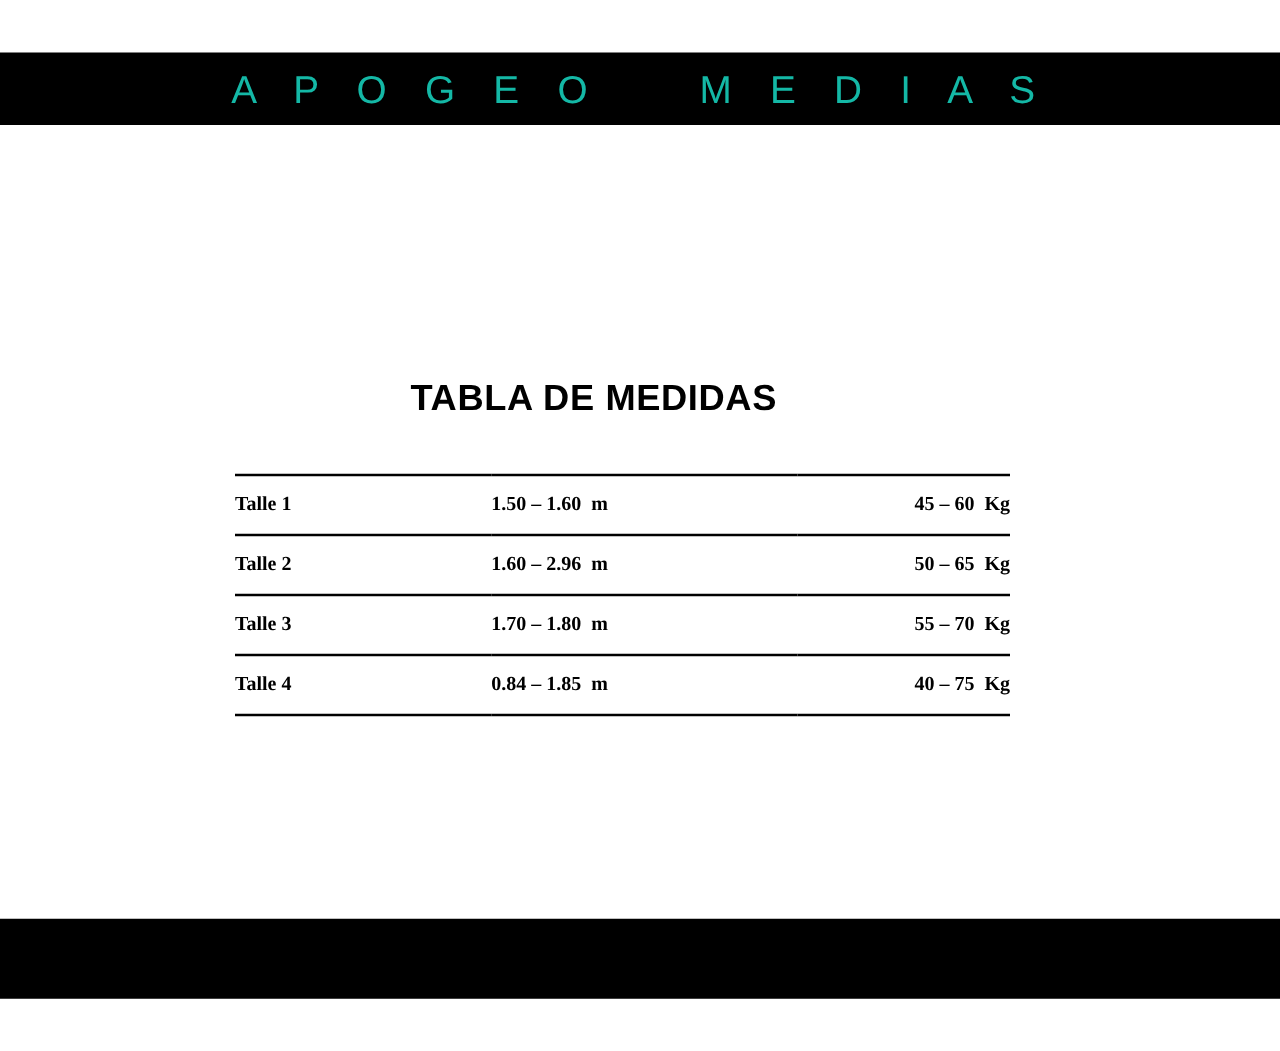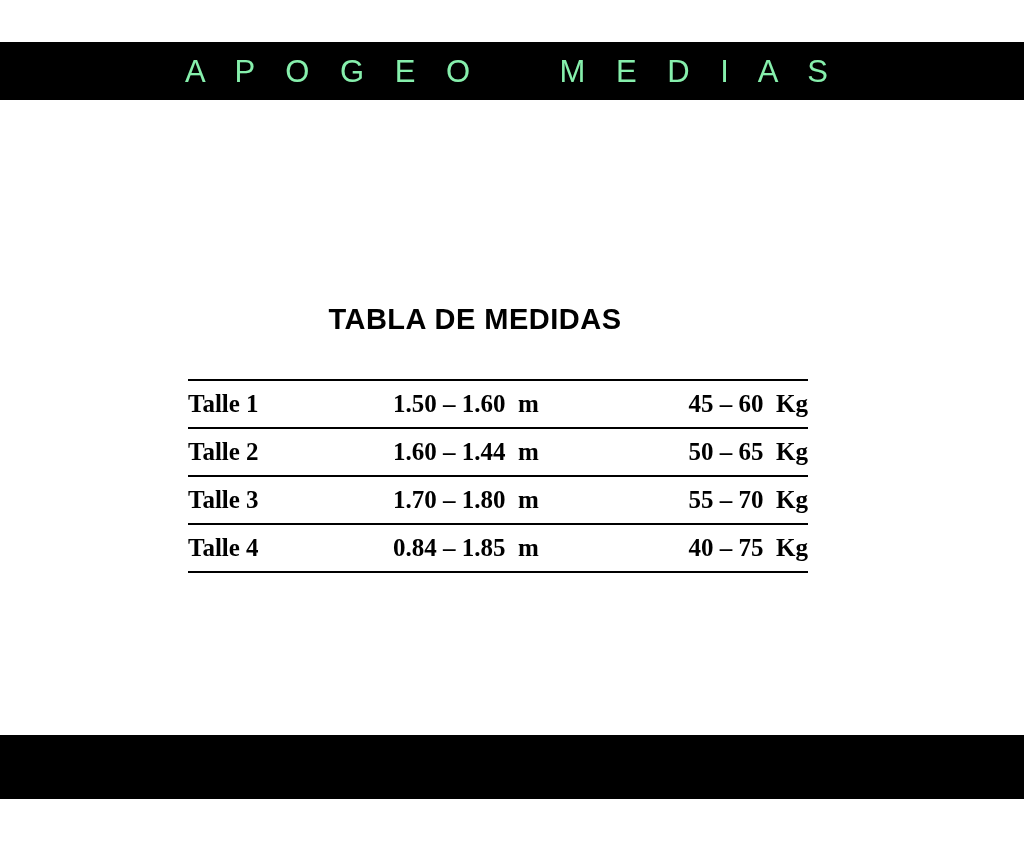"A P O G E" .brand-title { color: #86efac -> #14b8a6 }
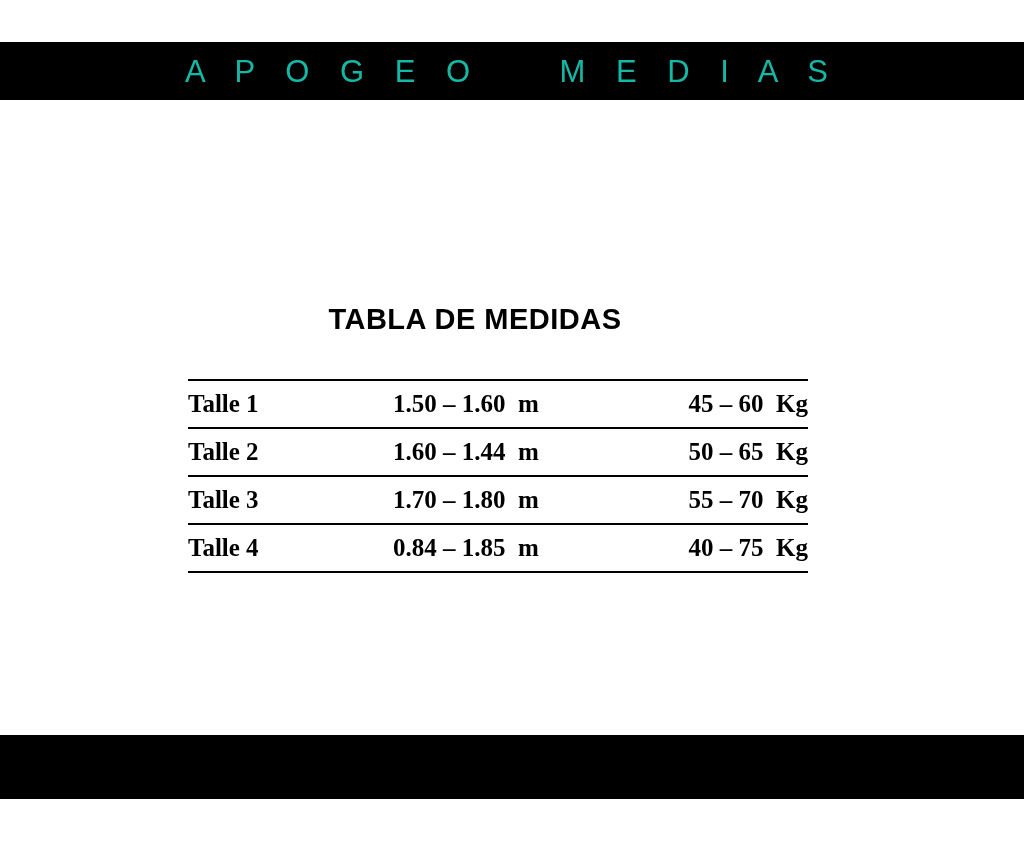"Talle 1" .size-table td { font-size: 25px -> 16px }
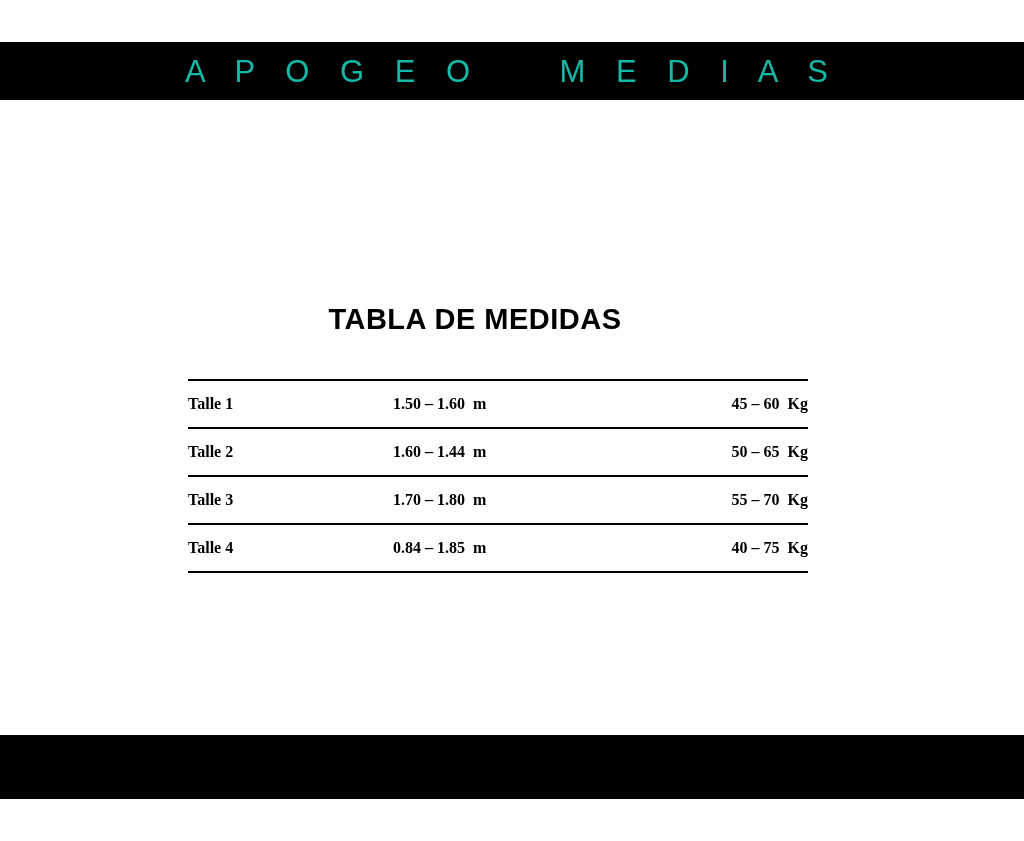"1.60 – 1.44 m" td.col-height { text: 1.44 -> 2.96 }
